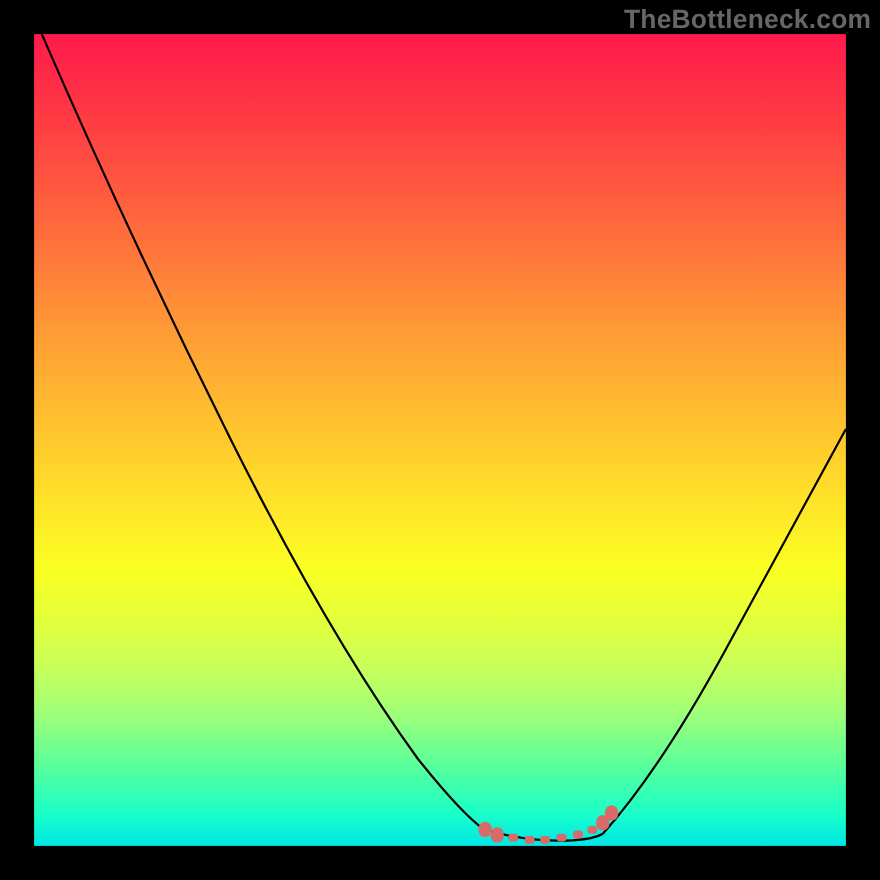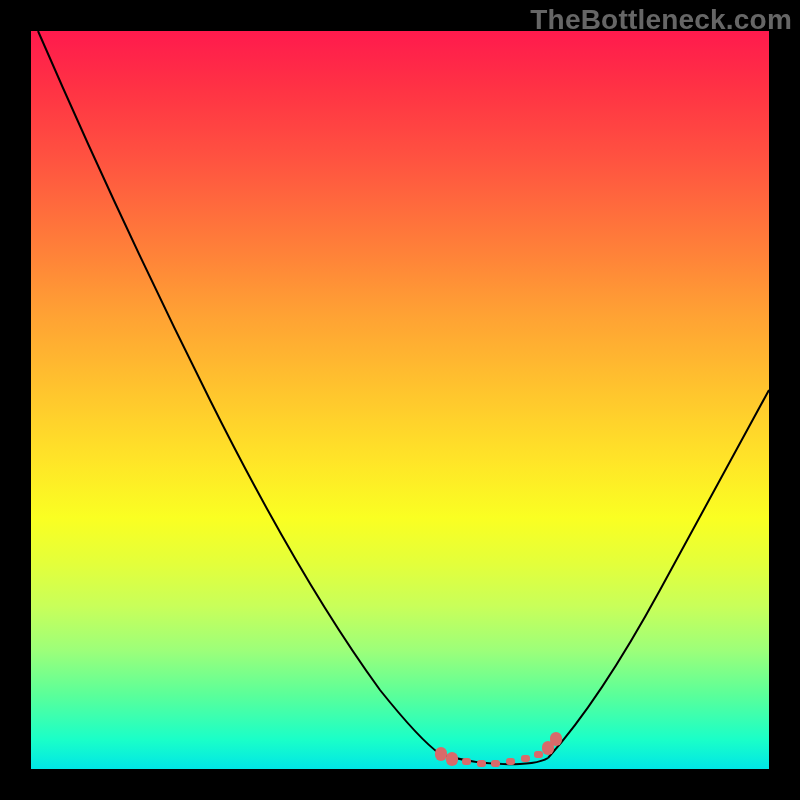"TheBottleneck.com" .watermark { font-size: 28px -> 24px }
